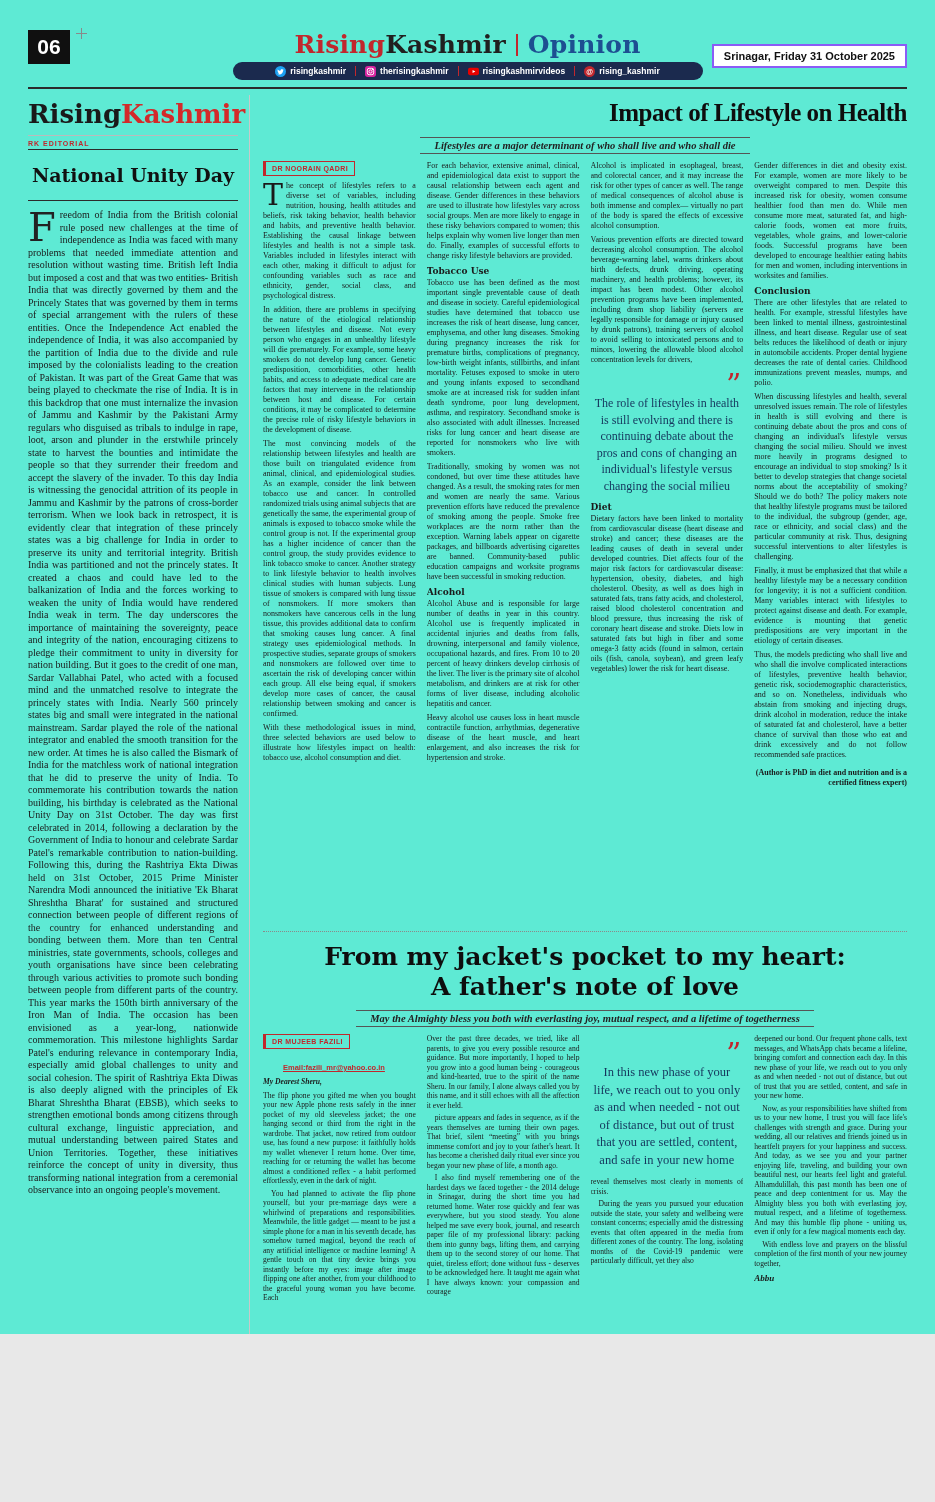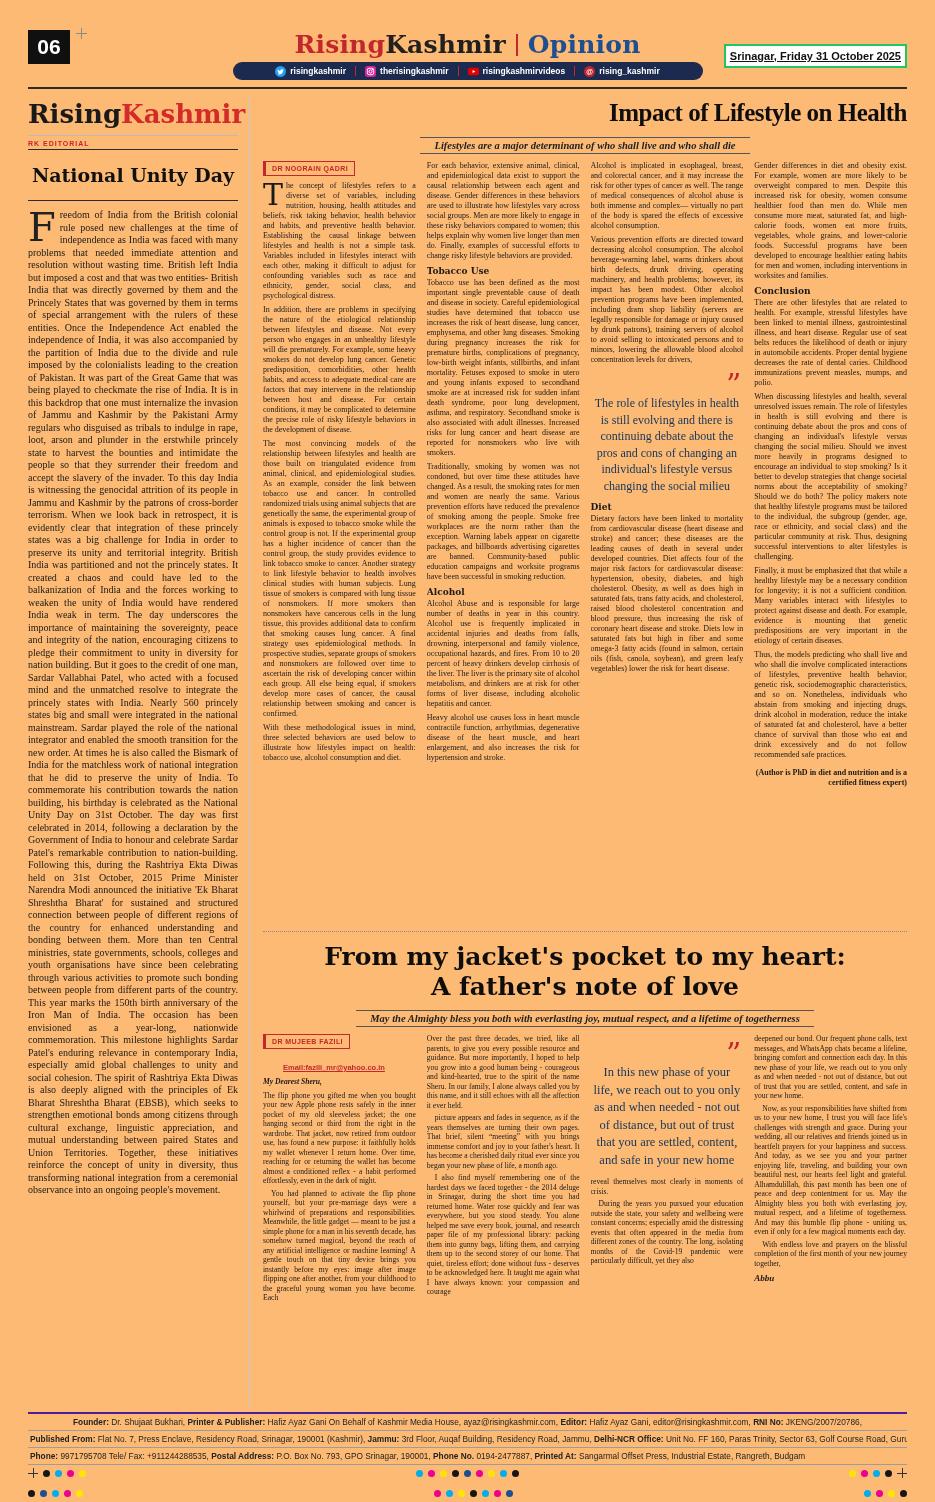"06" .page { background: #fdba74 -> #5eead4; height: 1502px -> 1334px }
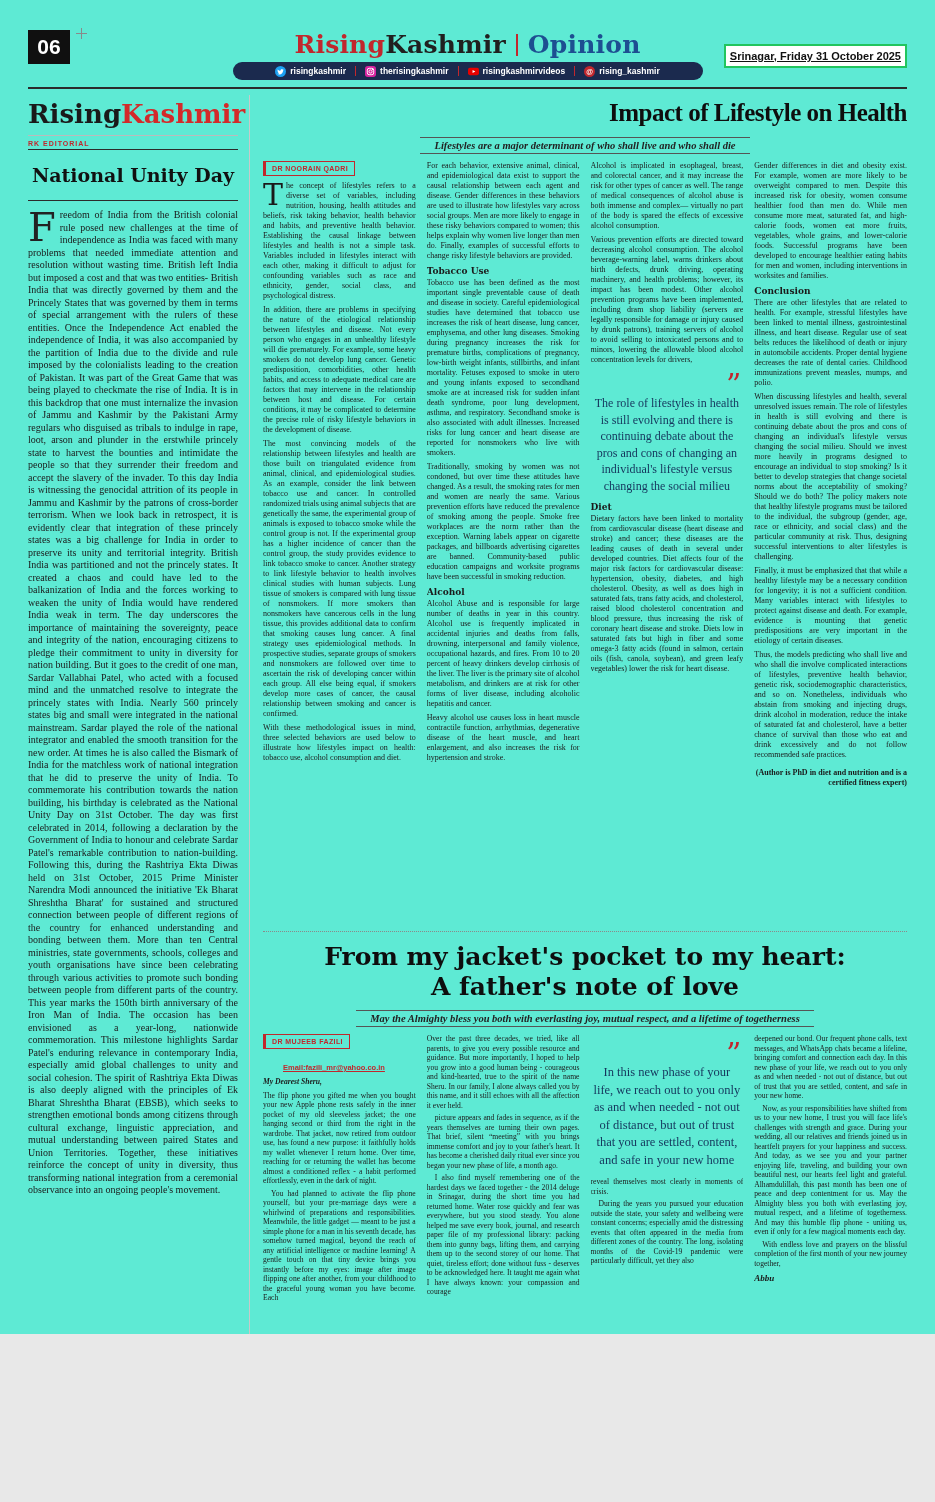"Srinagar, Friday 31 October 2025" .datebox { border: 2px solid #22c55e -> 2px solid #8b5cf6; padding: 4px 4px -> 4px 10px; text-decoration: underline -> none }
